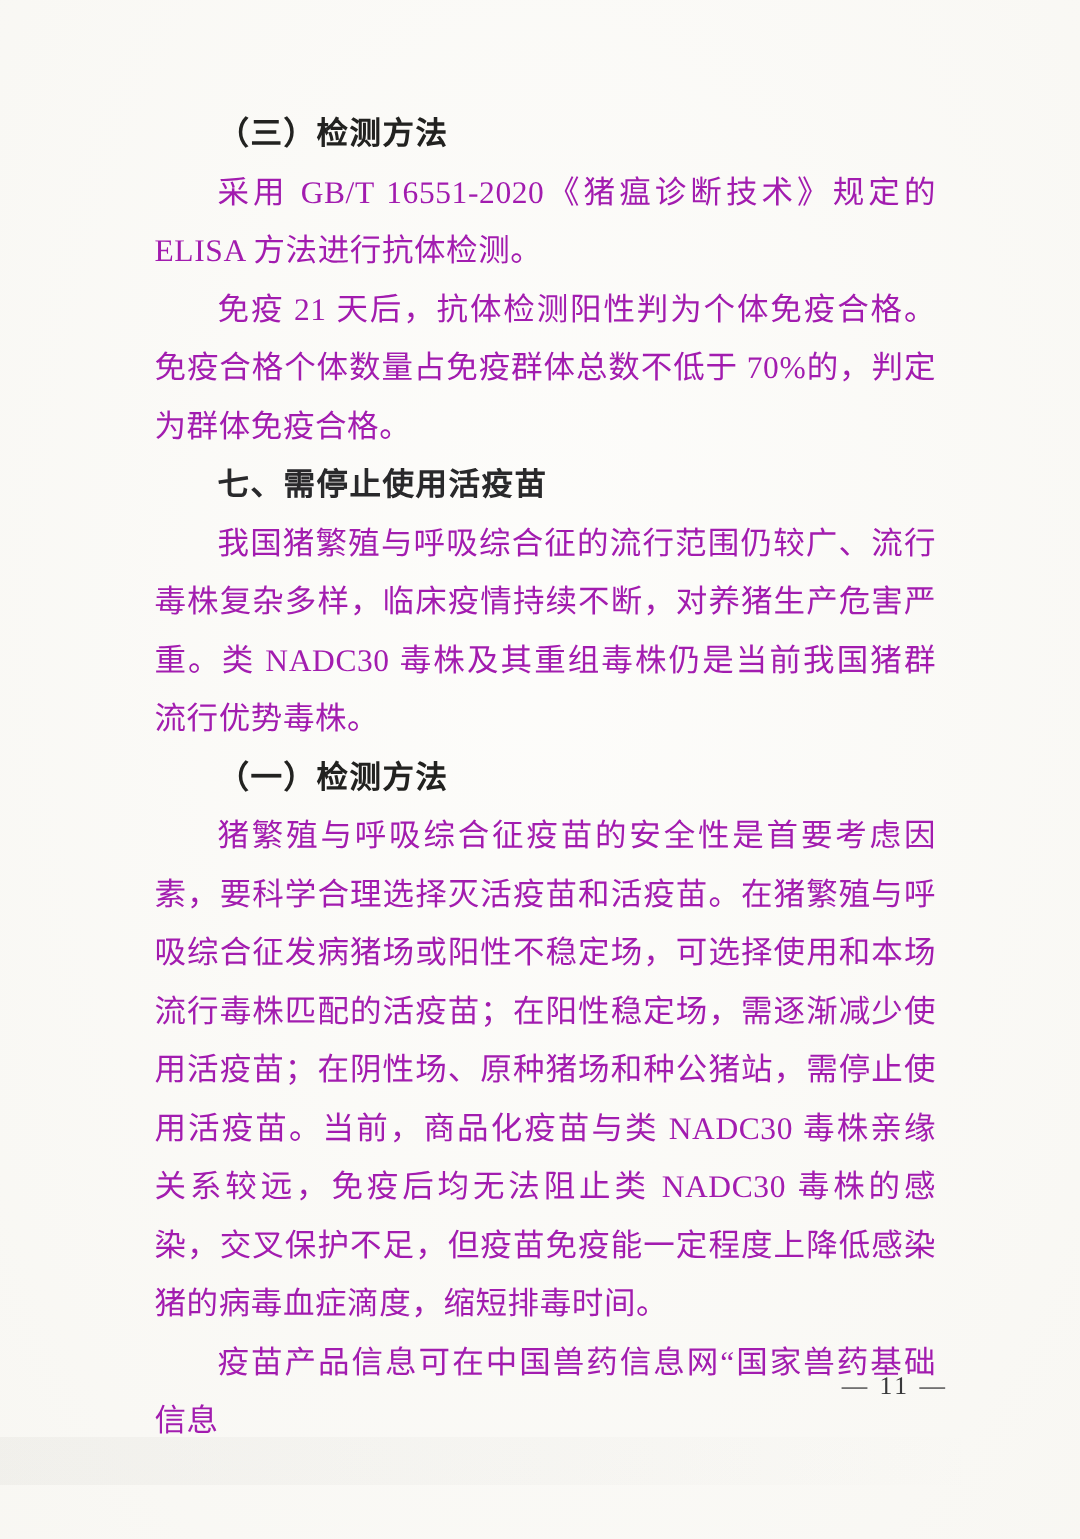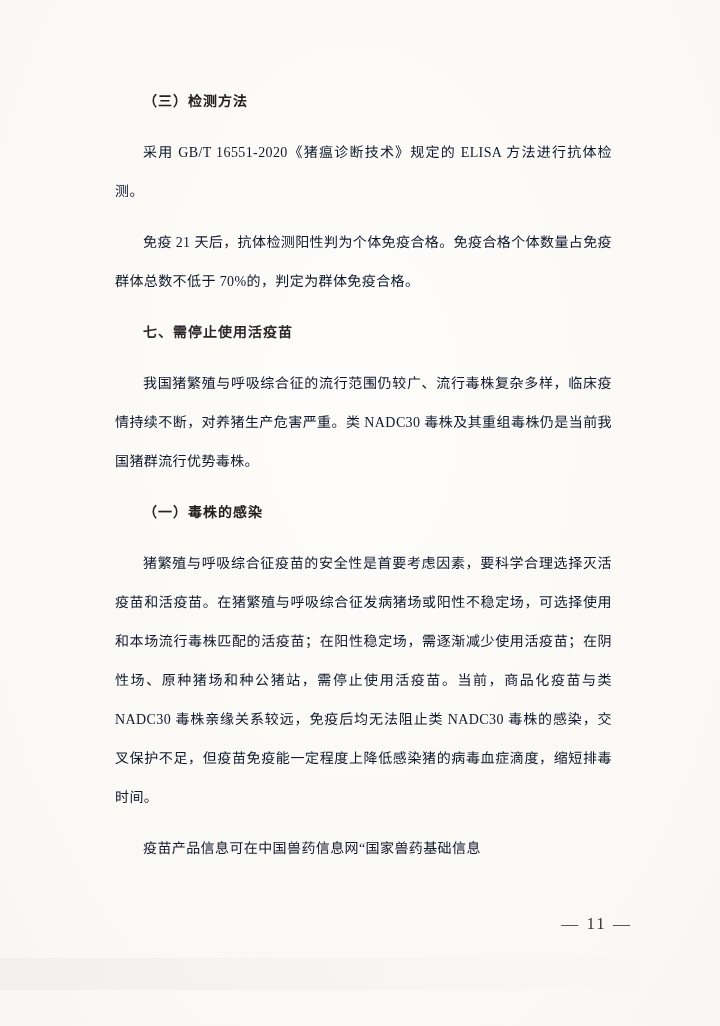"（三）检测方法" .content p, .content h2, .content h3 { font-size: 14px -> 21px; margin: 12px -> 0 }
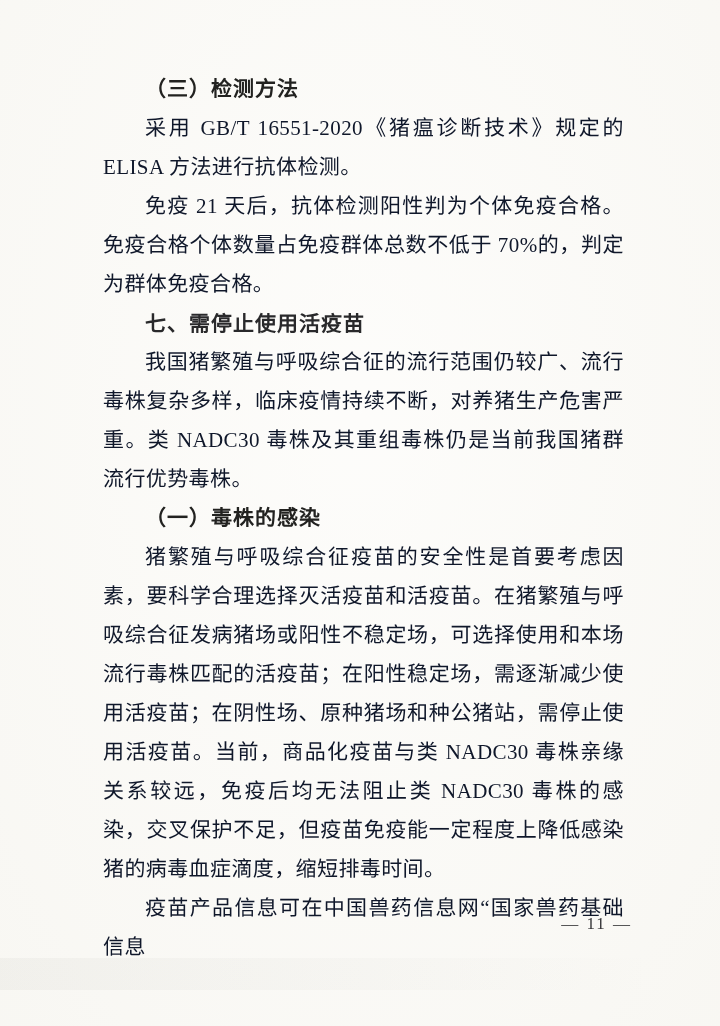"采用 GB/T 16551-2020《猪瘟诊断技术》规定的 ELISA" .content p { color: #0f172a -> #a21caf }
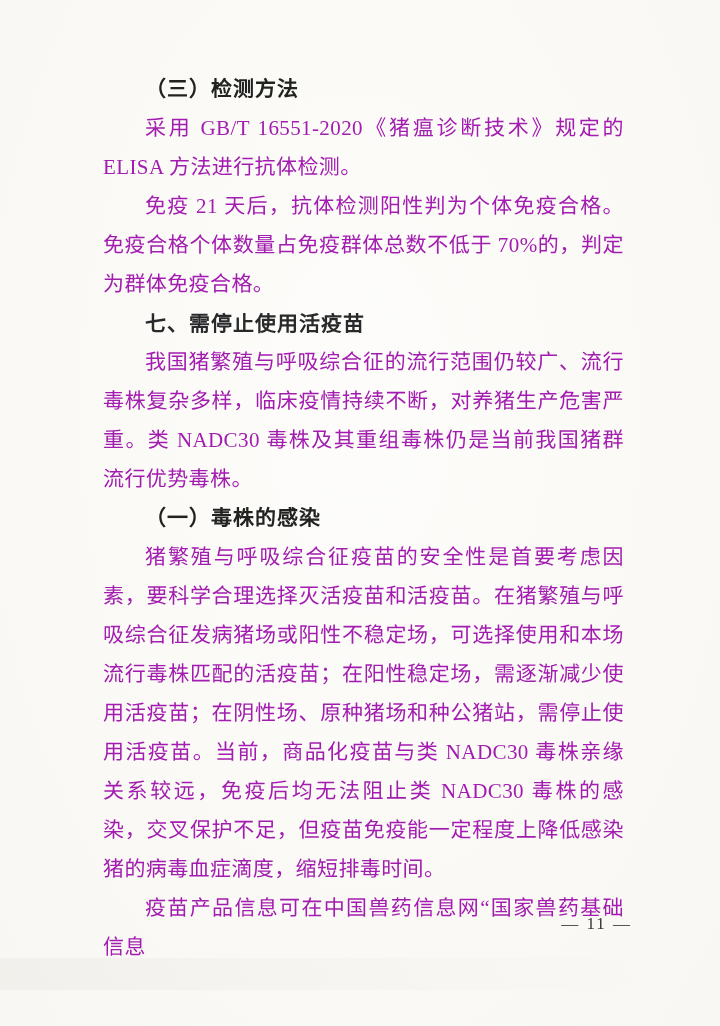"（一）毒株的感染" h3 { text: 毒株的感染 -> 检测方法 }
